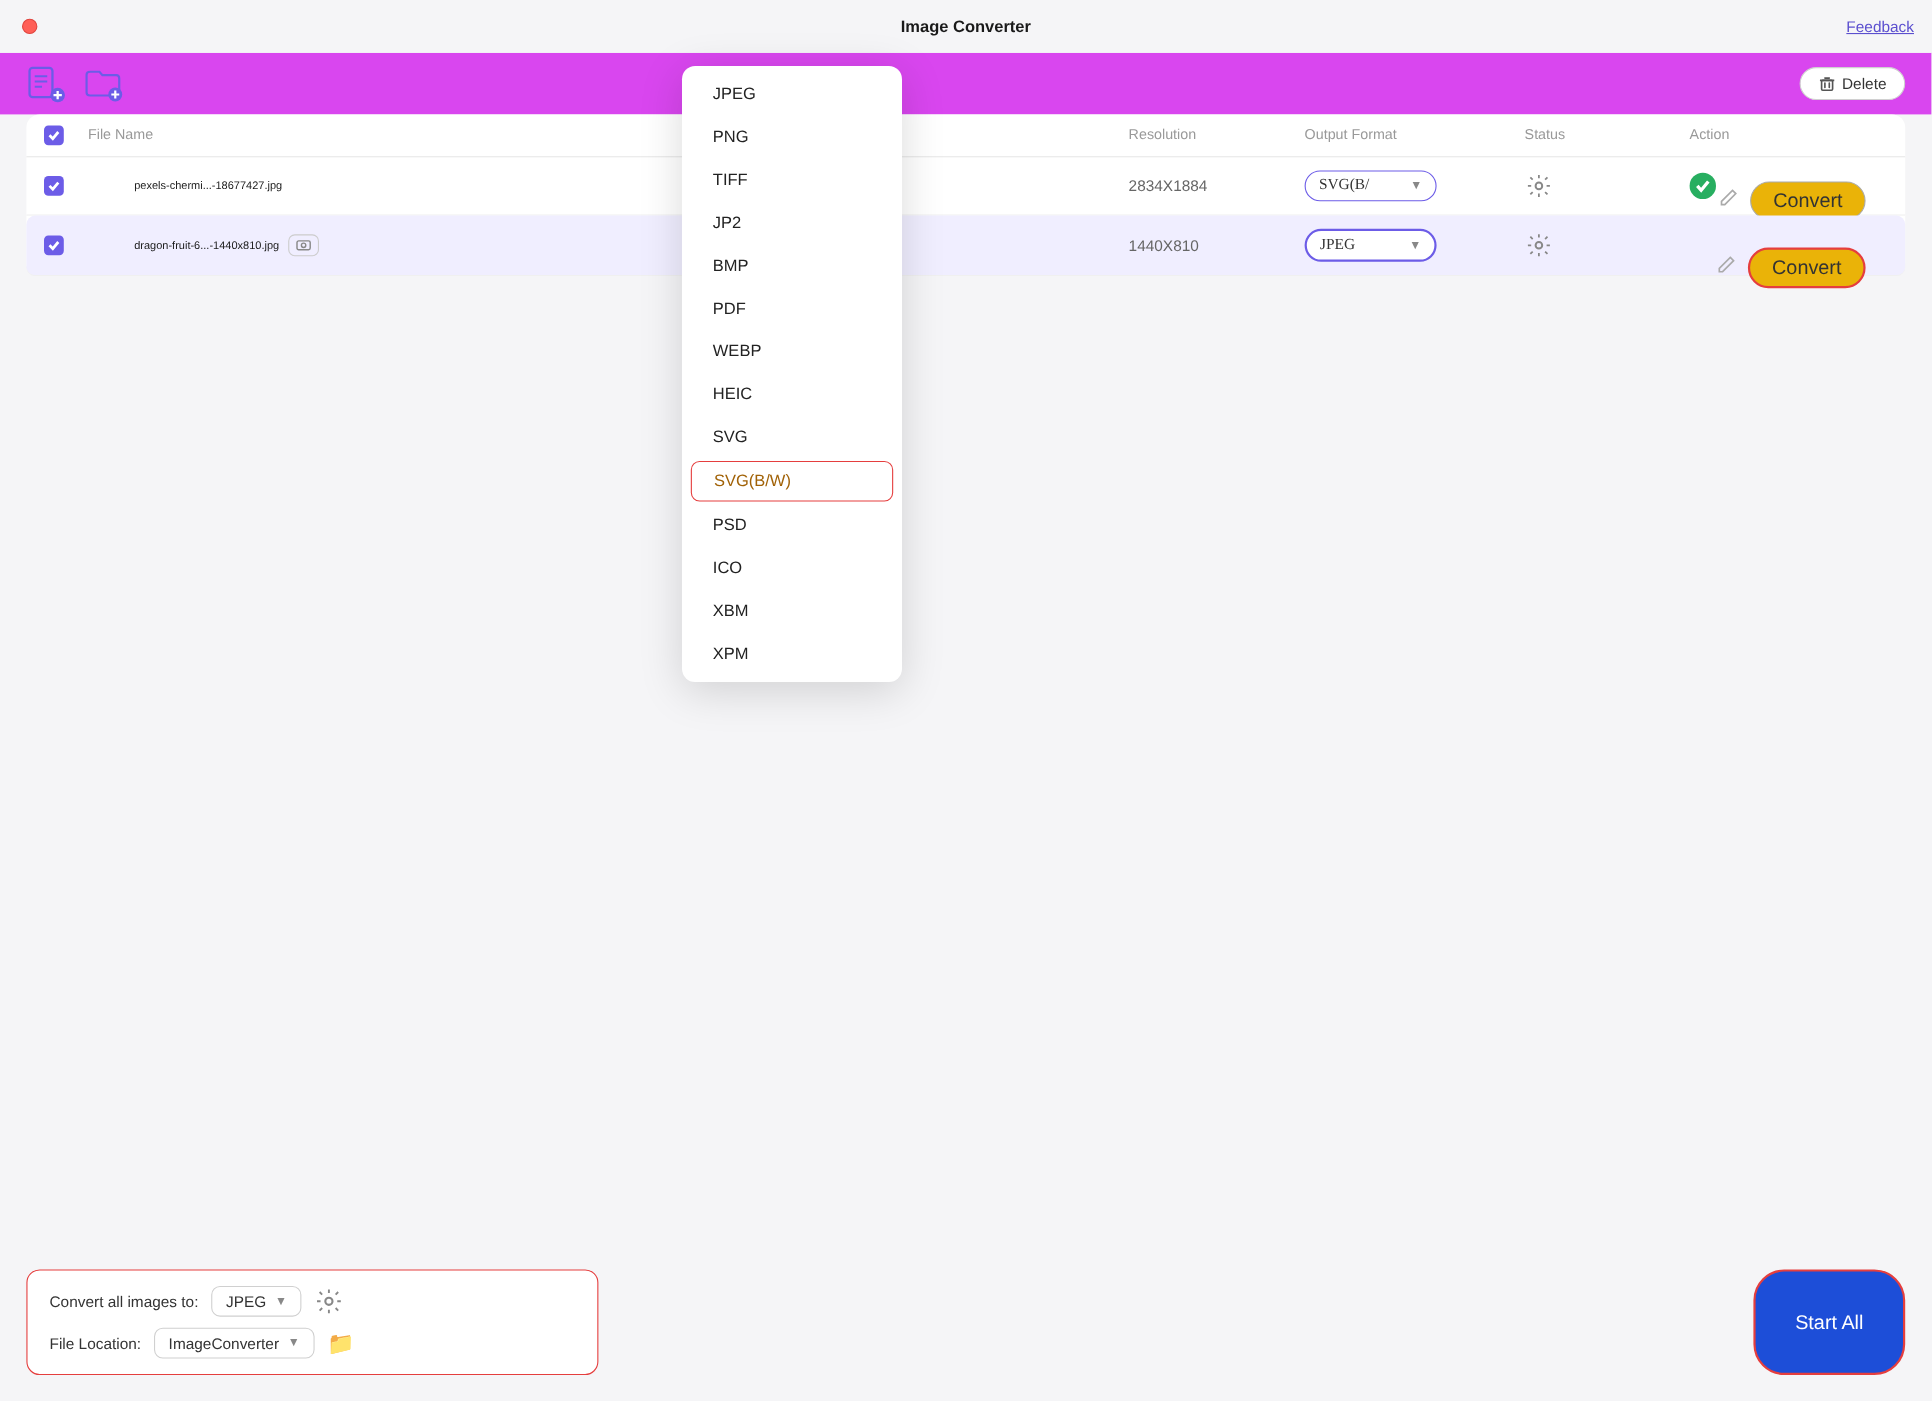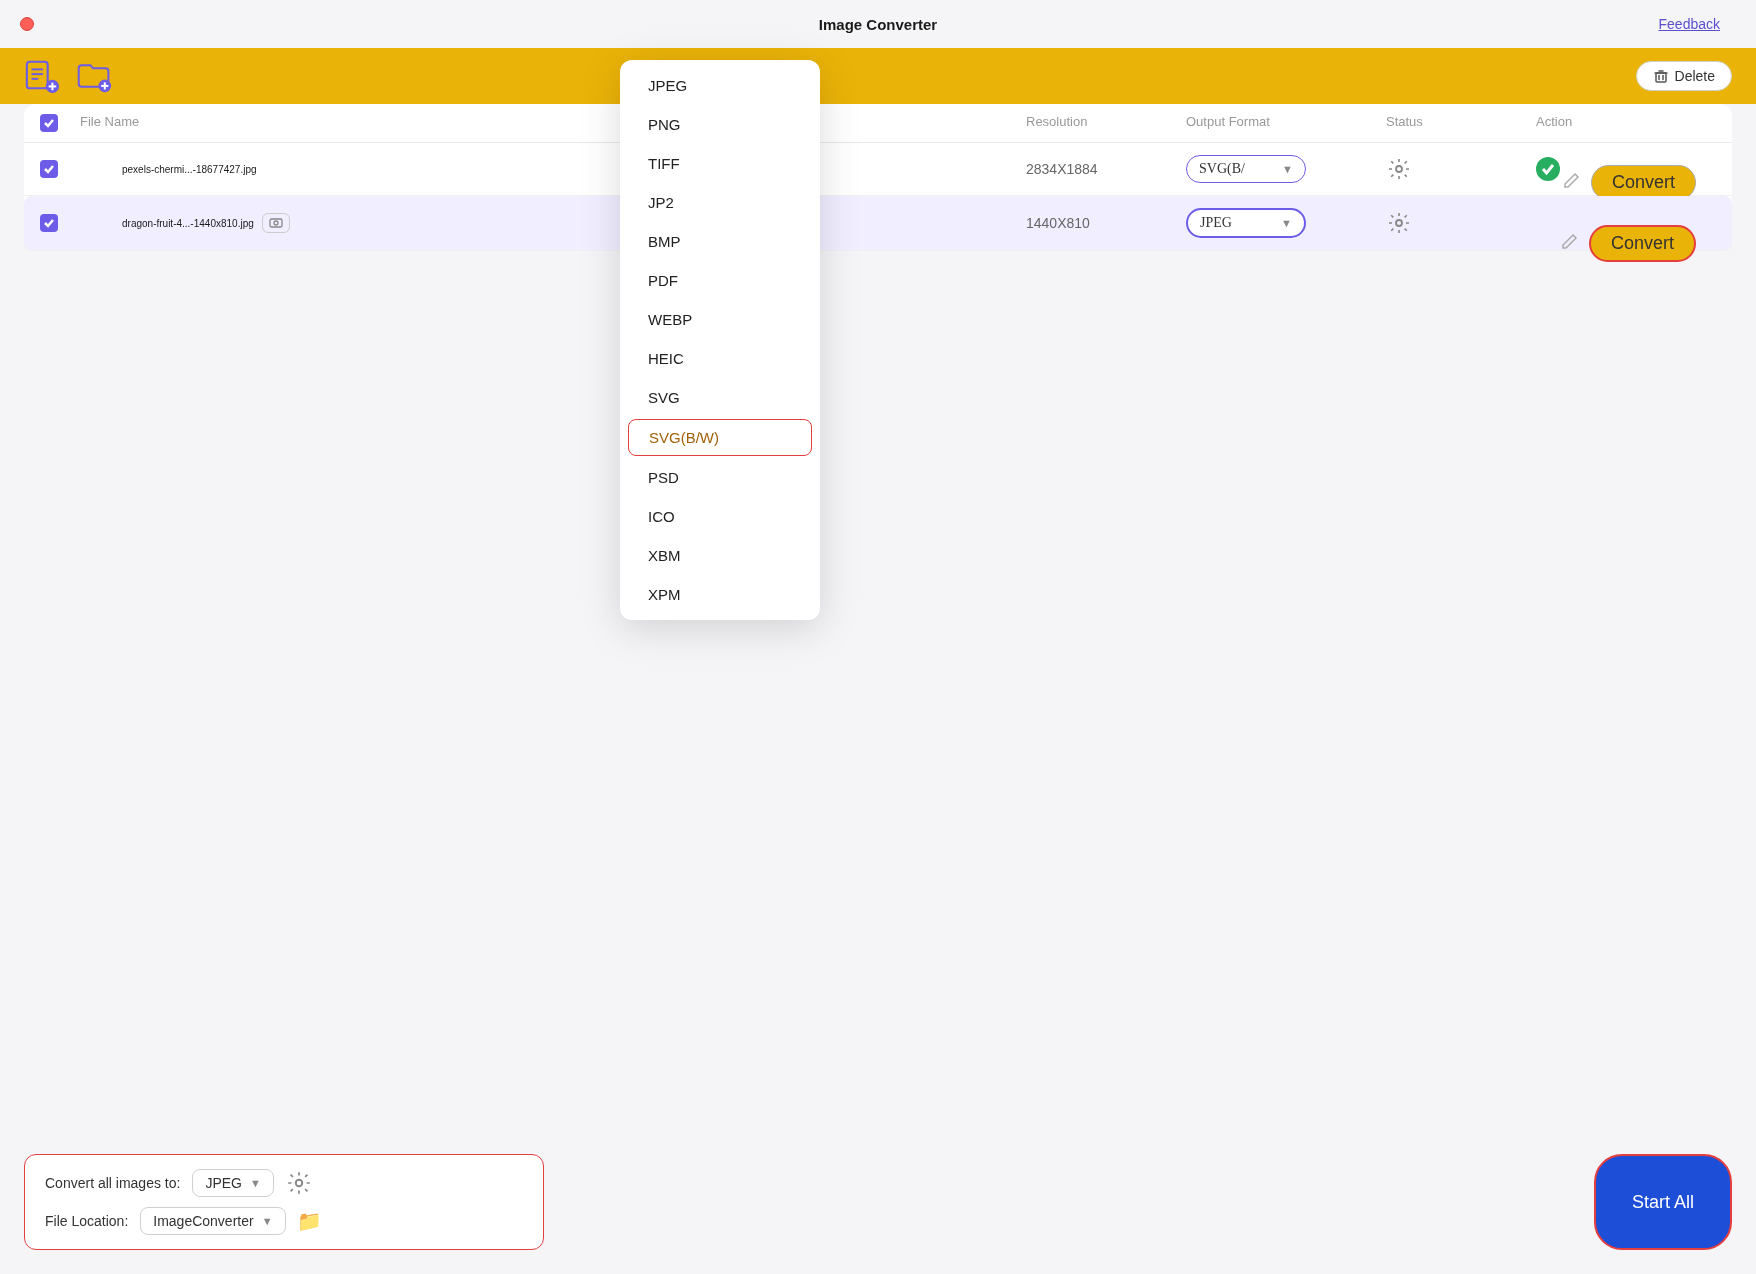"Feedback" .feedback-link { right: 36px -> 16px }
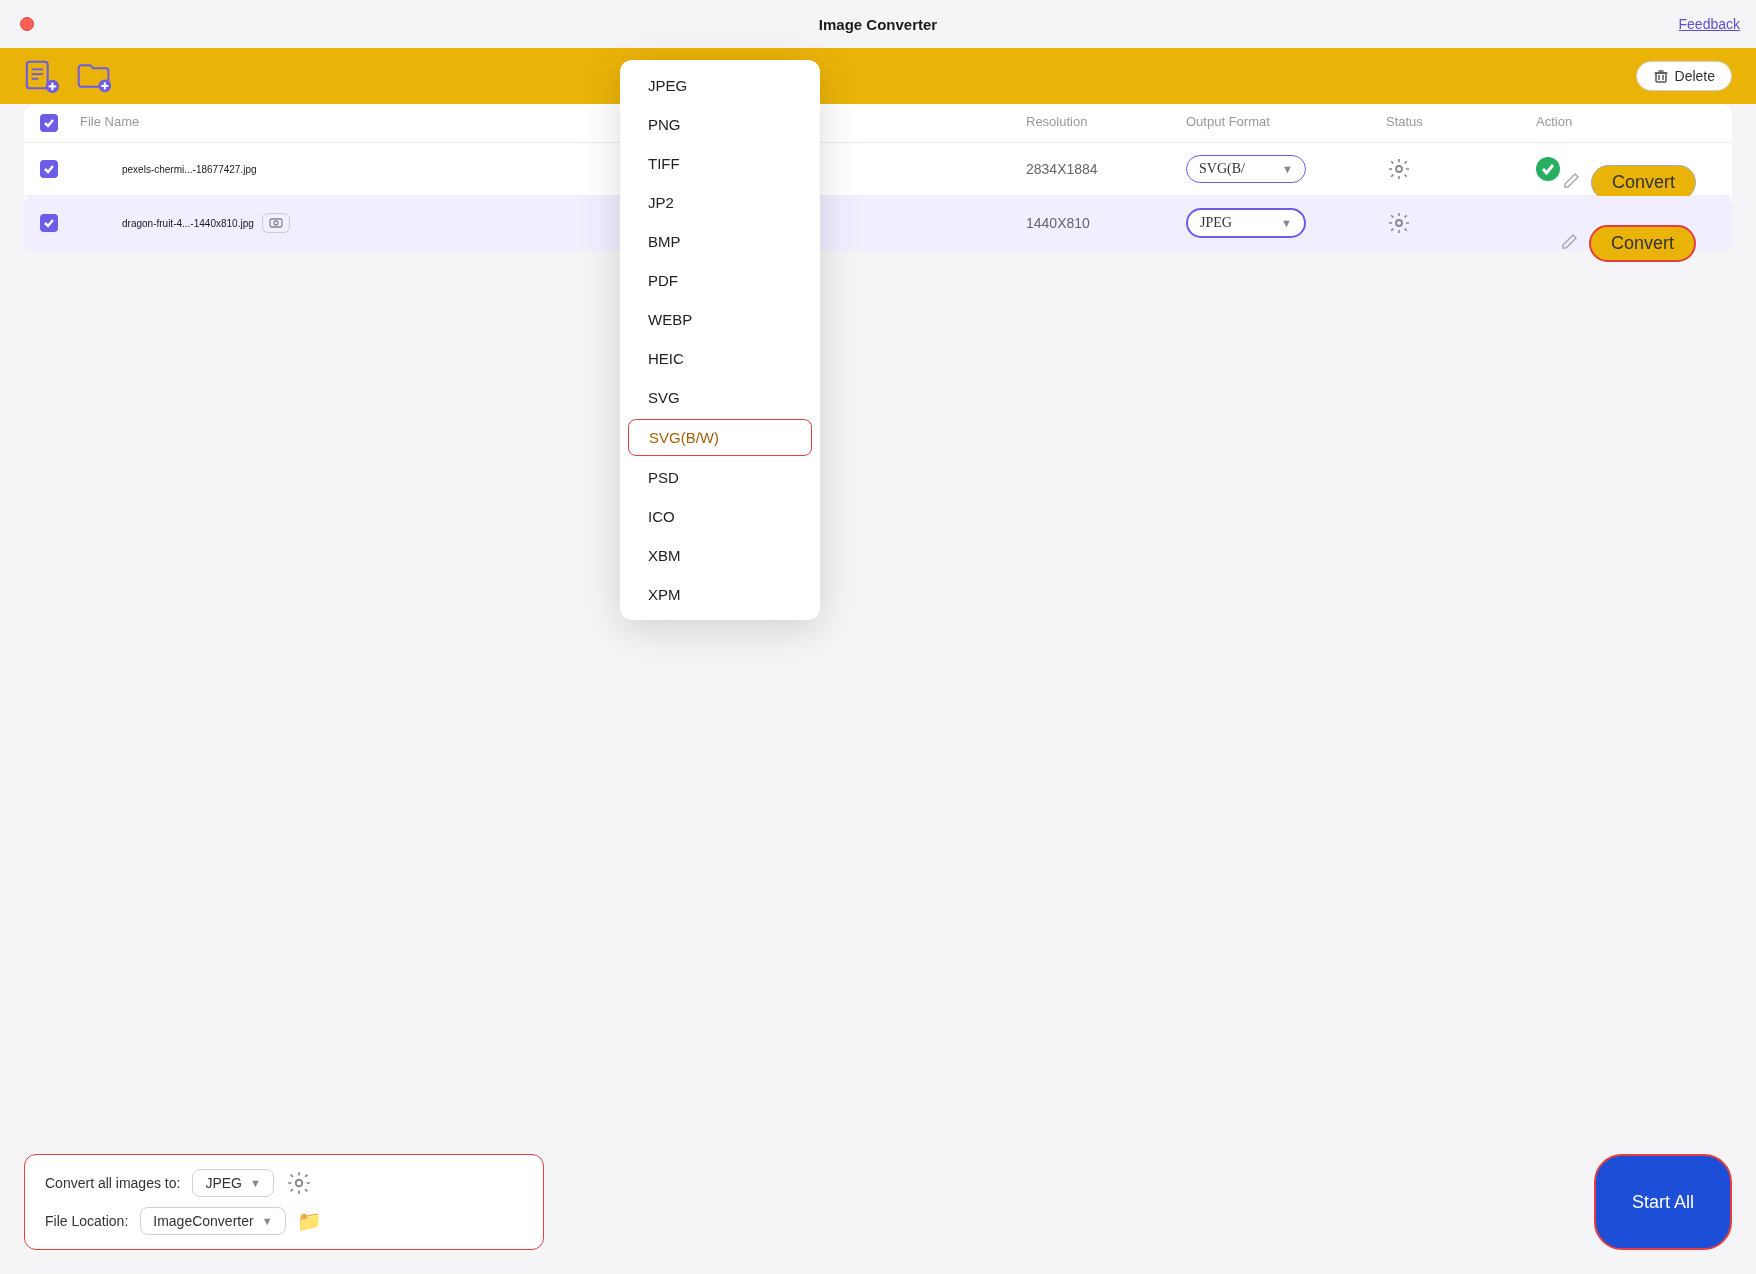"Delete" .toolbar { background: #eab308 -> #d946ef }
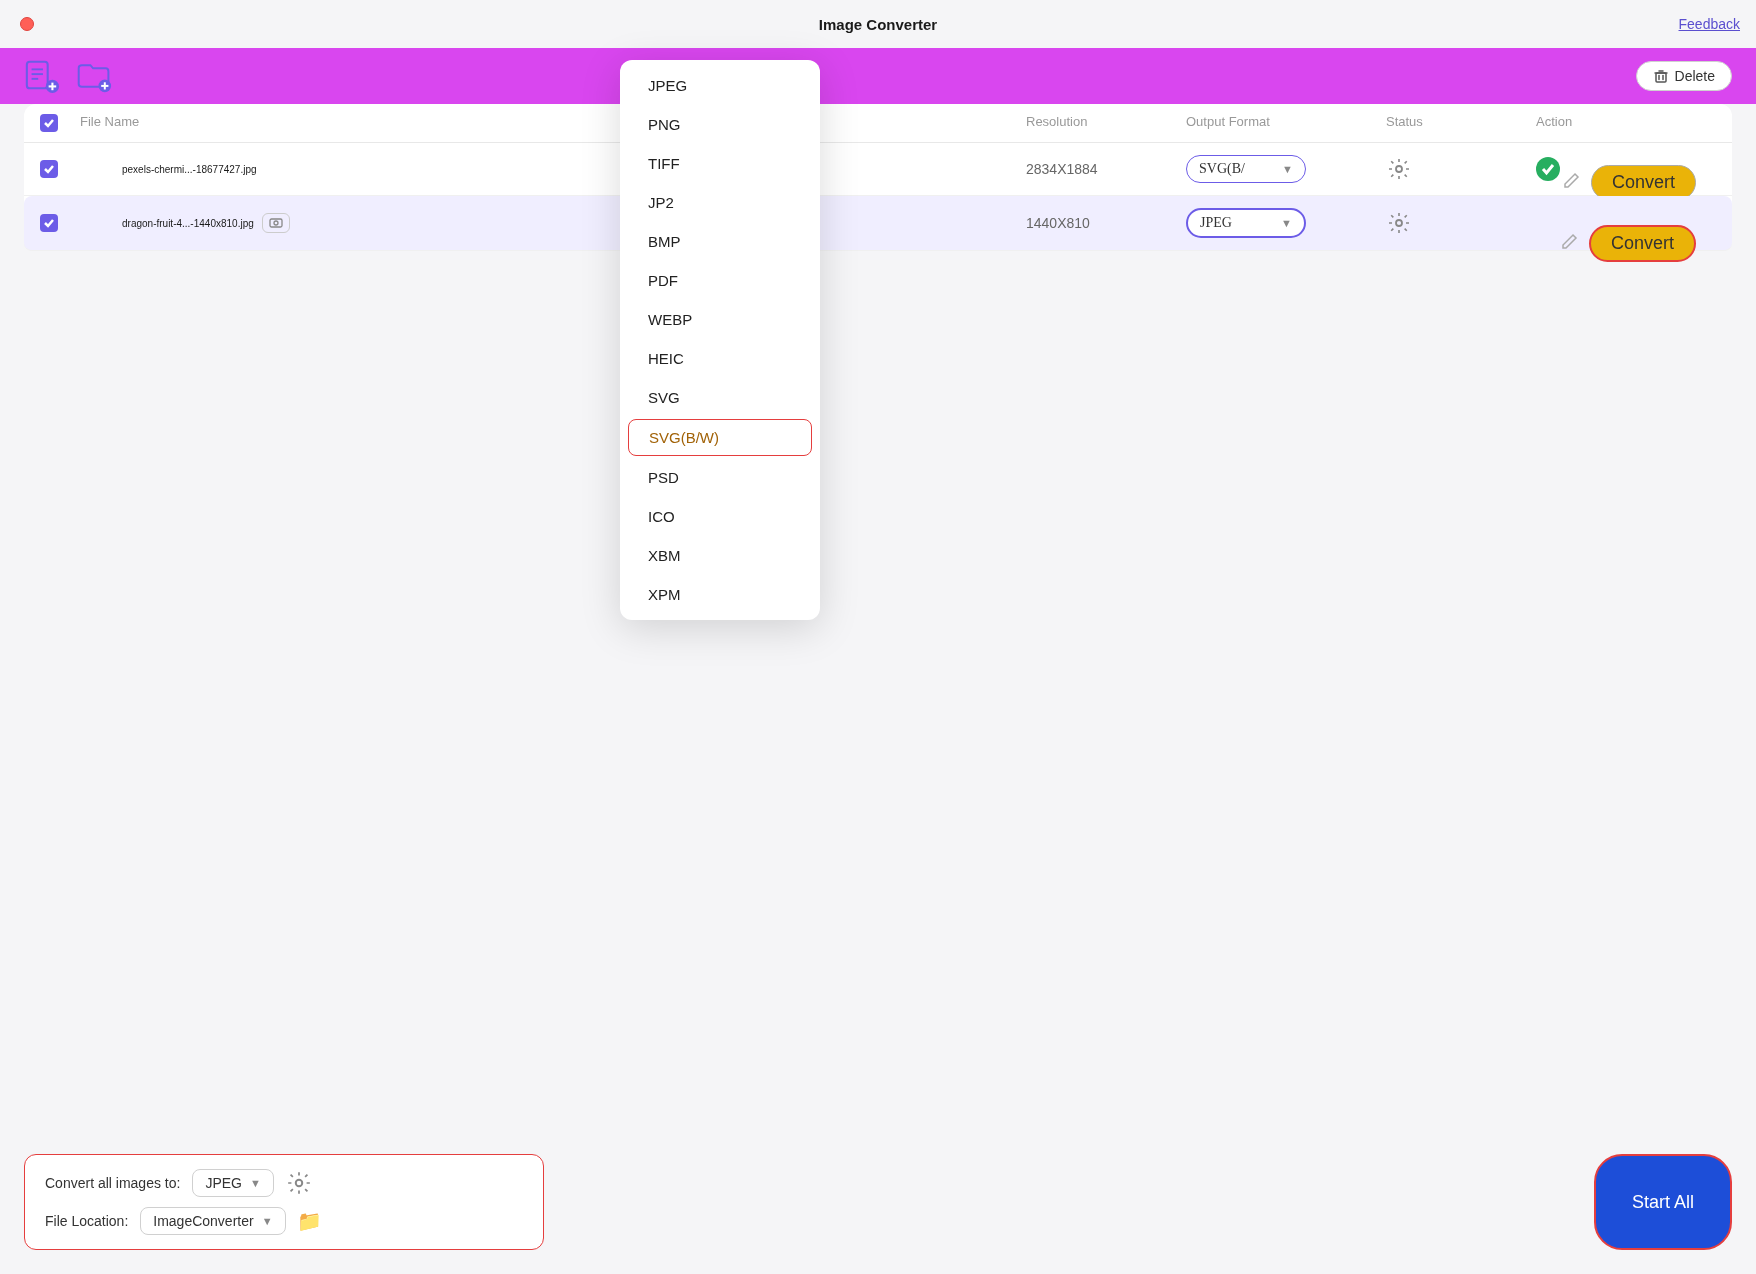"dragon-fruit-4...-1440x810.jpg" span { text: dragon-fruit-4...-1440x810.jpg -> dragon-fruit-6...-1440x810.jpg }
